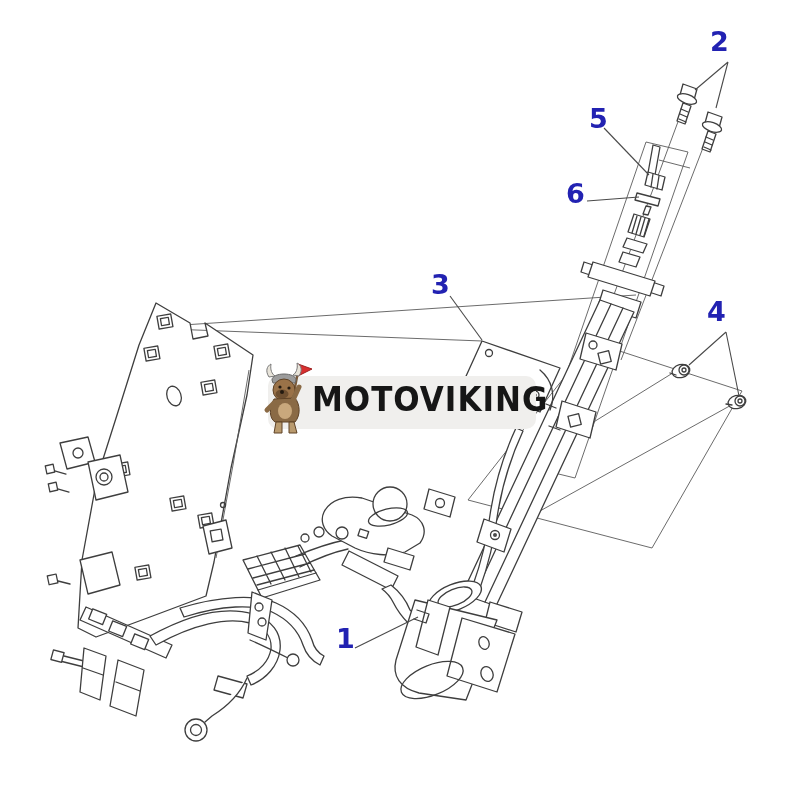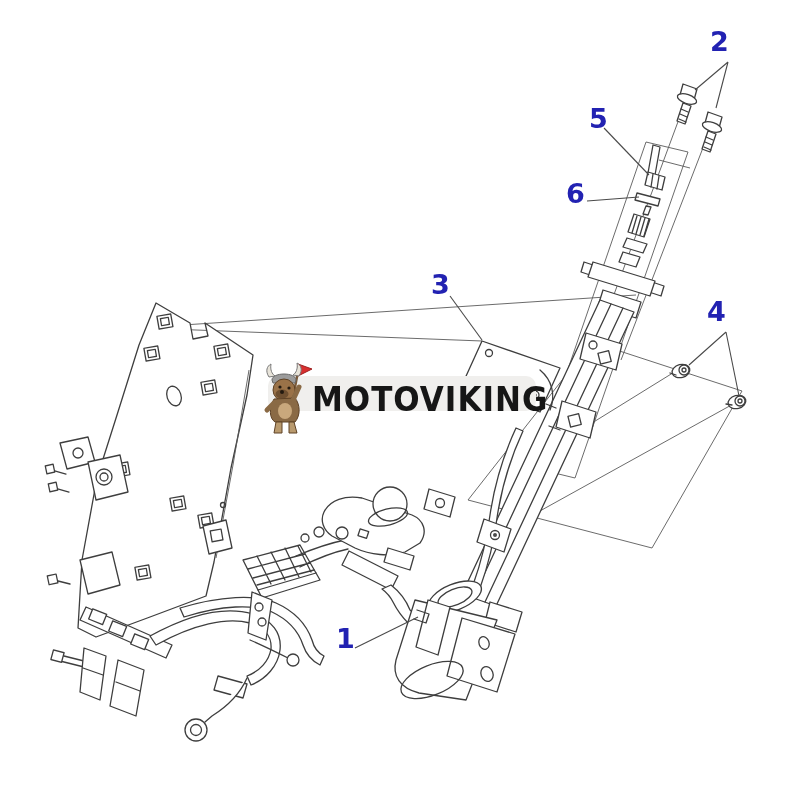"MOTOVIKING" .logo { height: 35px -> 53px }
